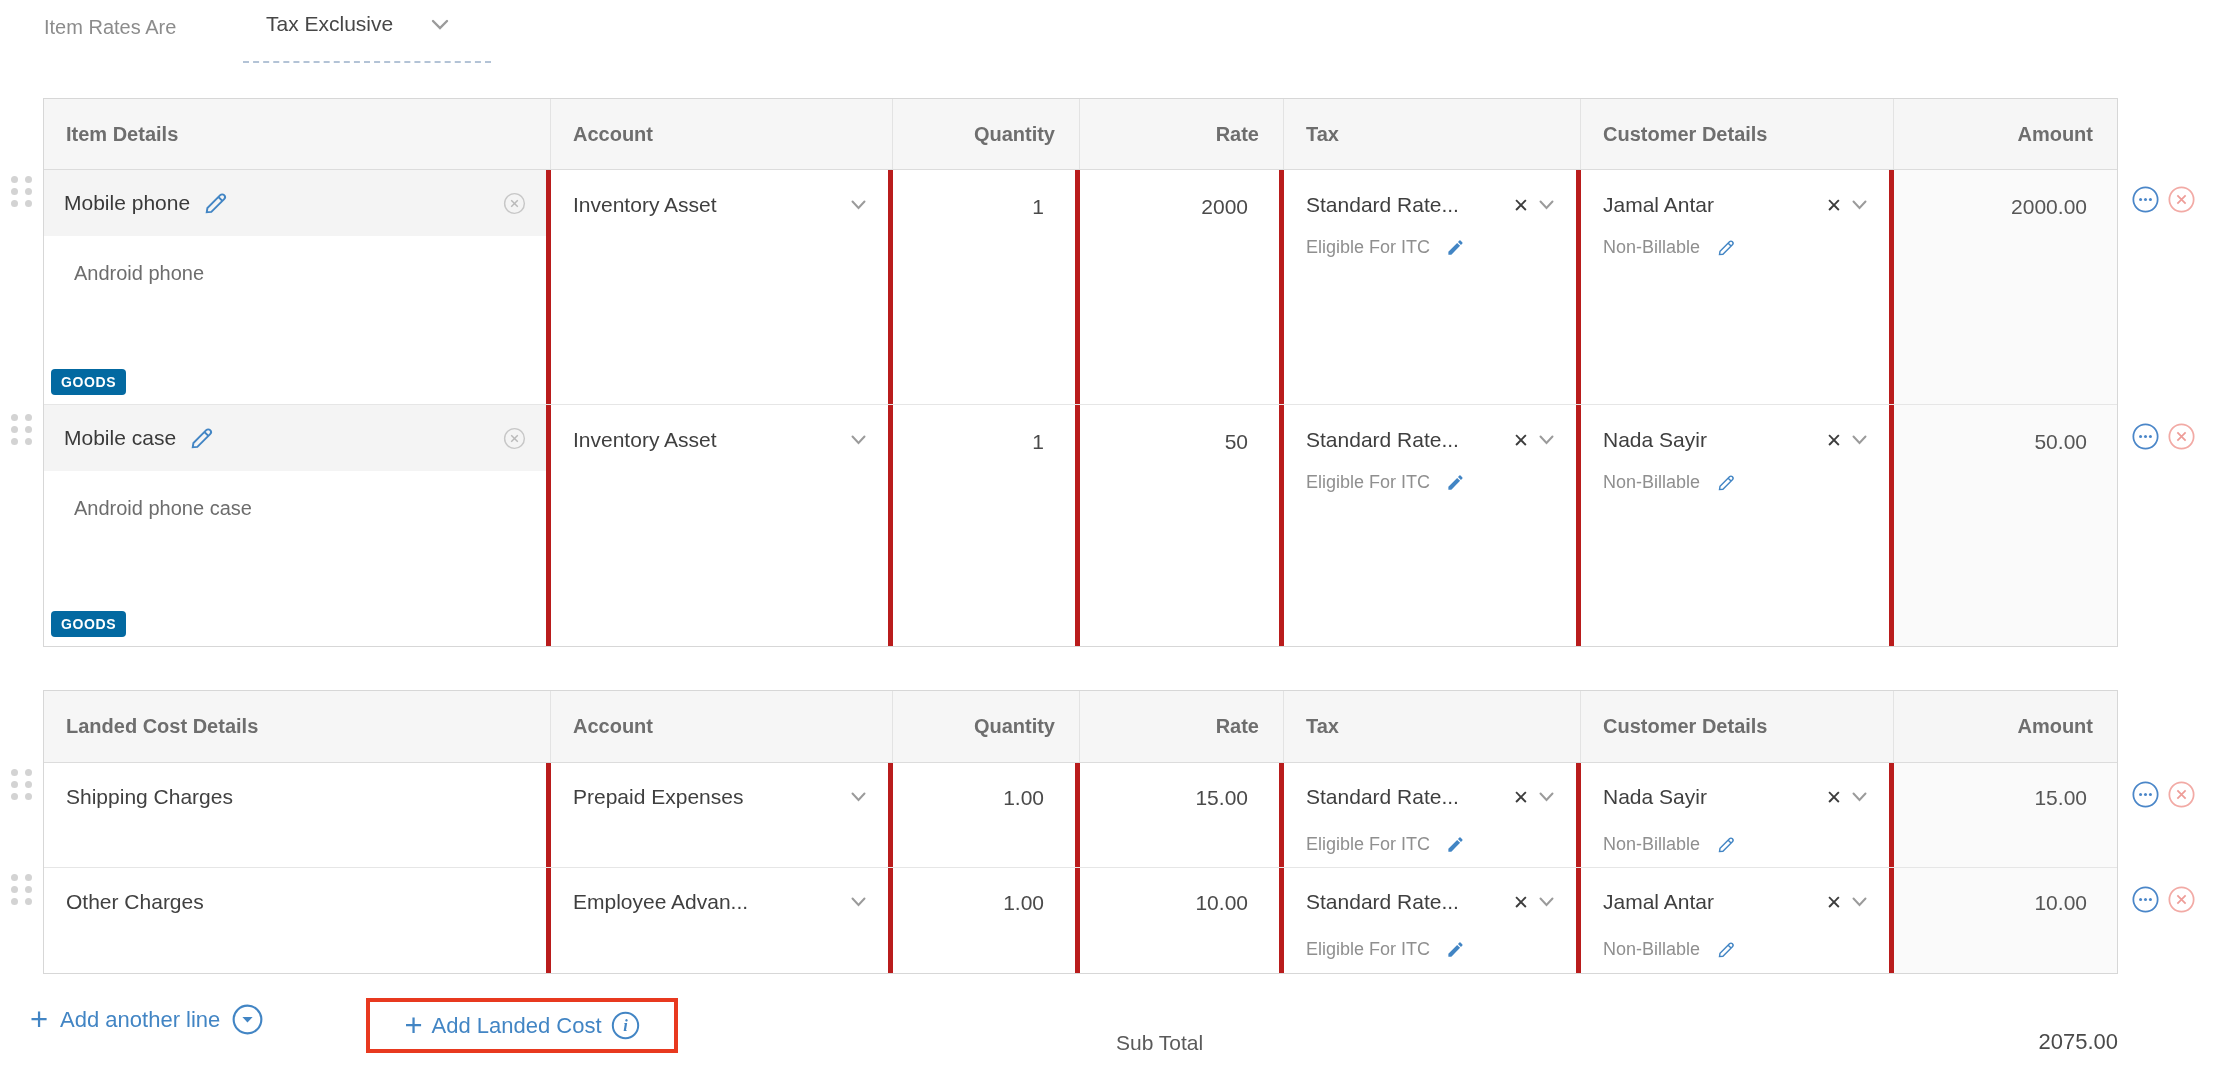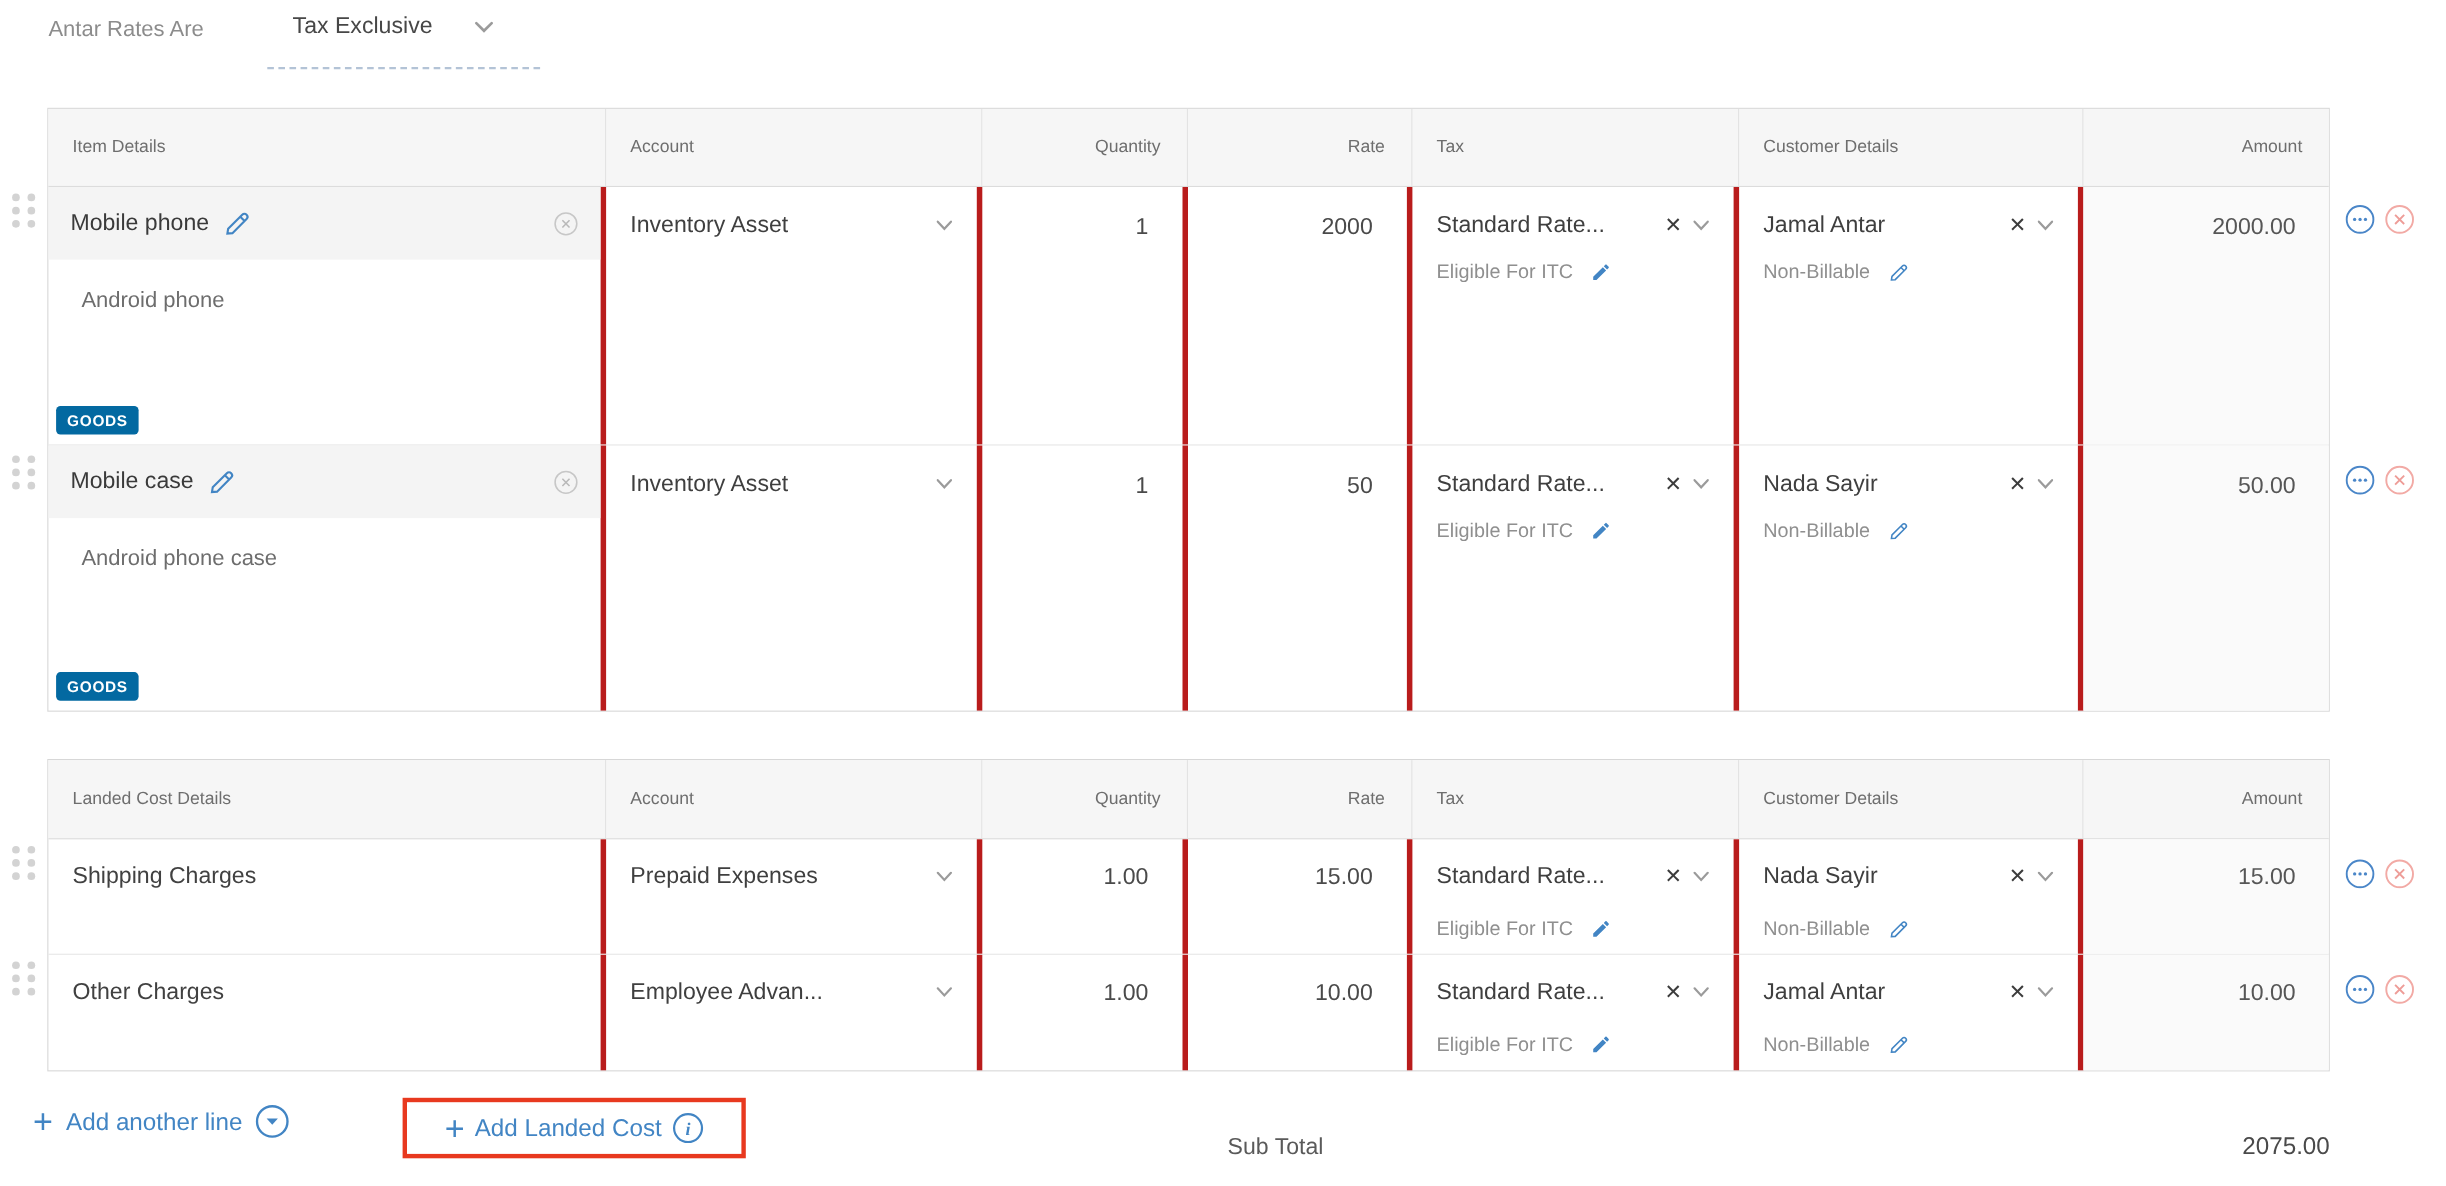"Antar Rates Are" span.topbar-label { text: Antar -> Item }
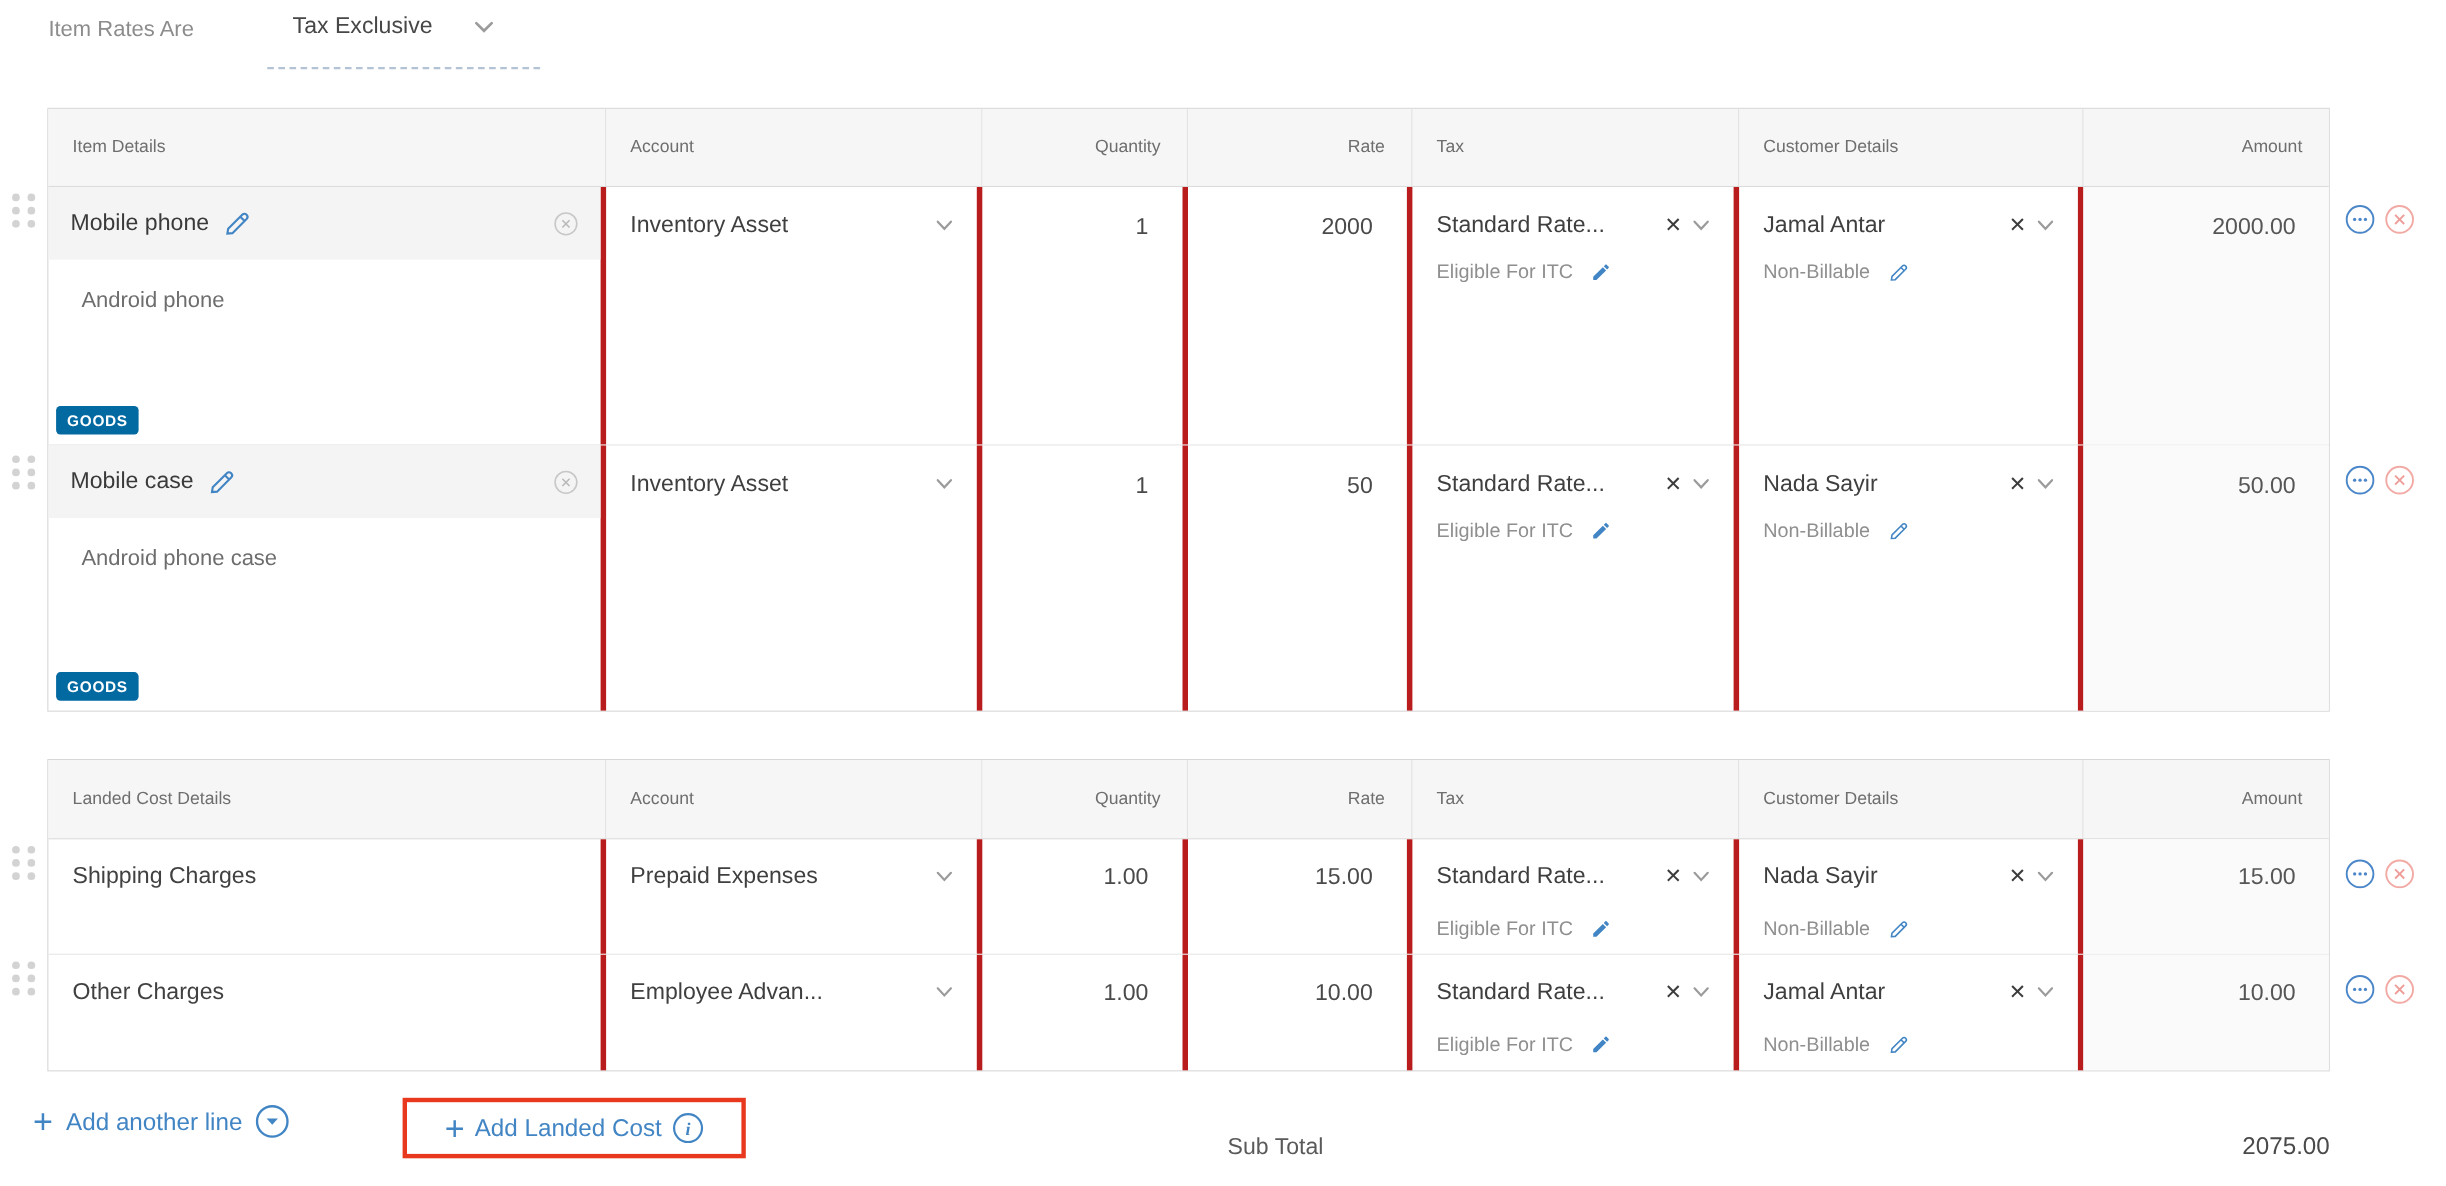"Item Details" .th { font-size: 16px -> 20px; font-weight: normal -> bold }
